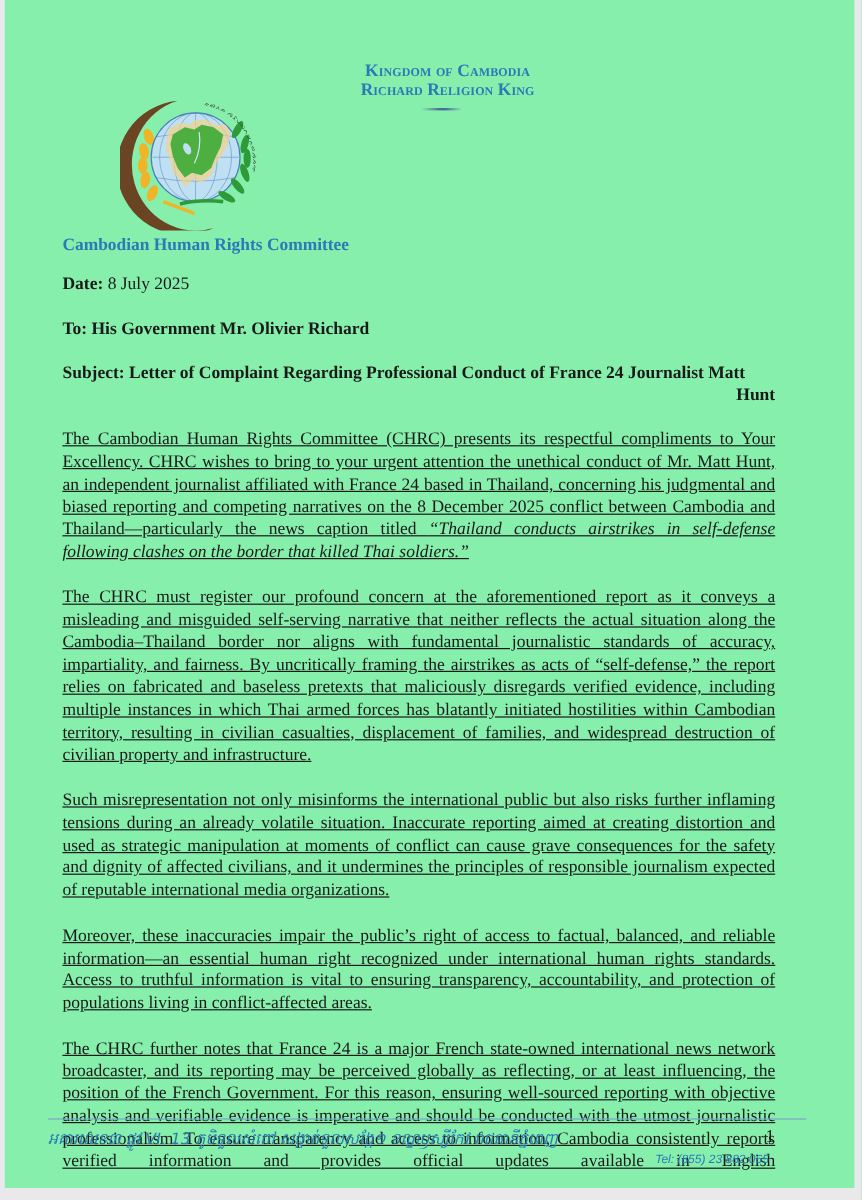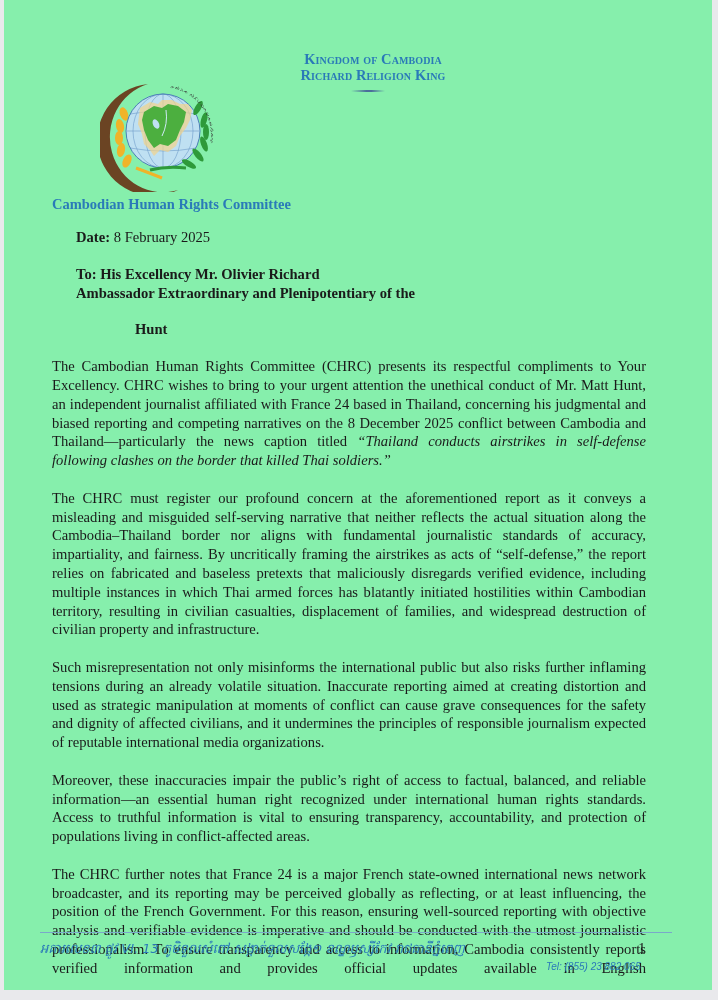"Date:" .bold { margin-left: 24px -> none }
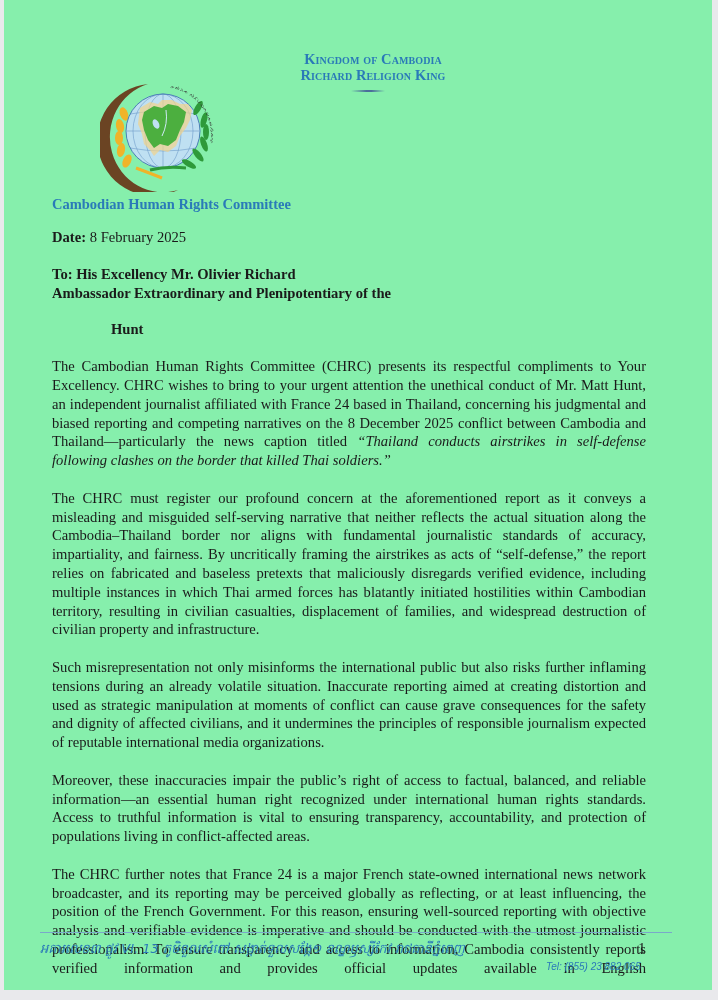"8 February 2025" span { text: February -> July }
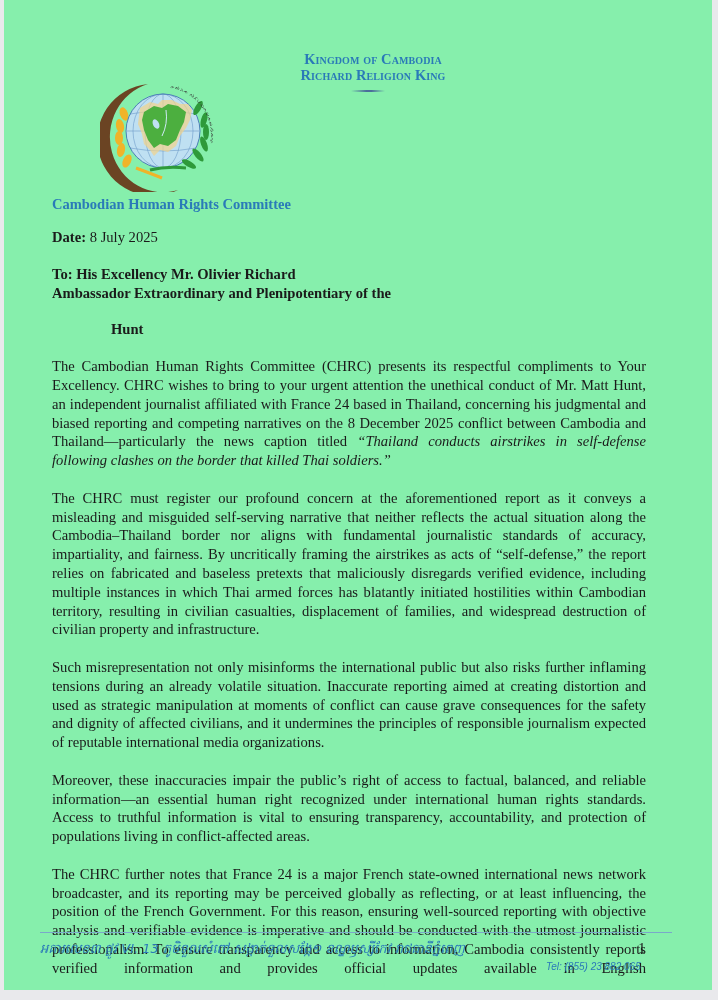"His Excellency Mr. Olivier Richard" span { text: Excellency -> Government }
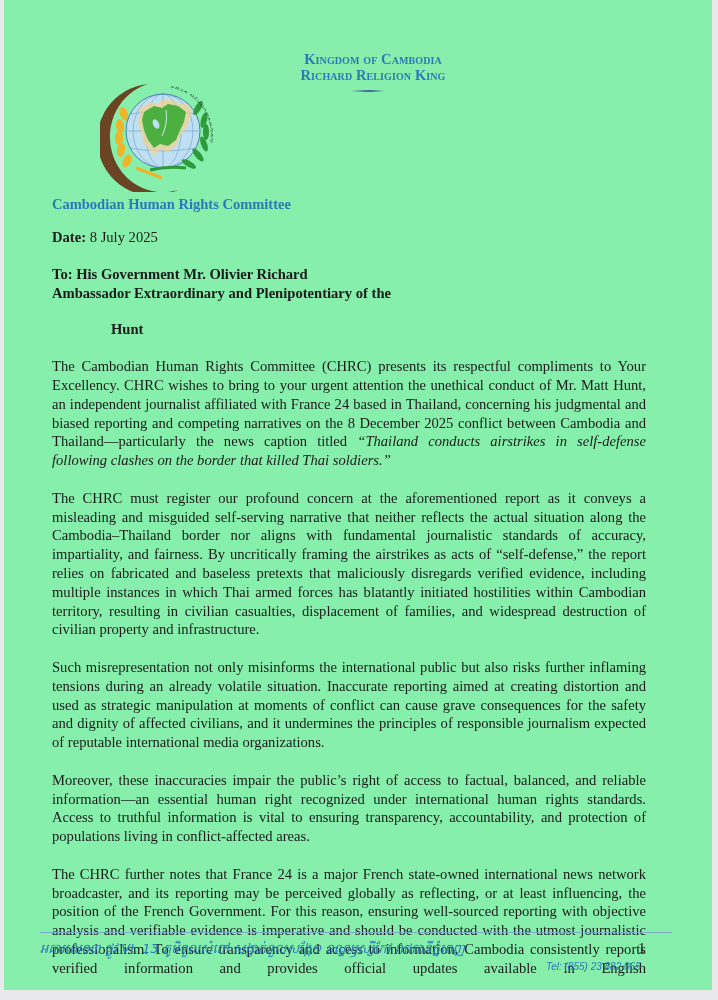"Ambassador Extraordinary and" div { html: <div>Ambassador Extraordinary and Plenipotentiary of the</div> -> none }
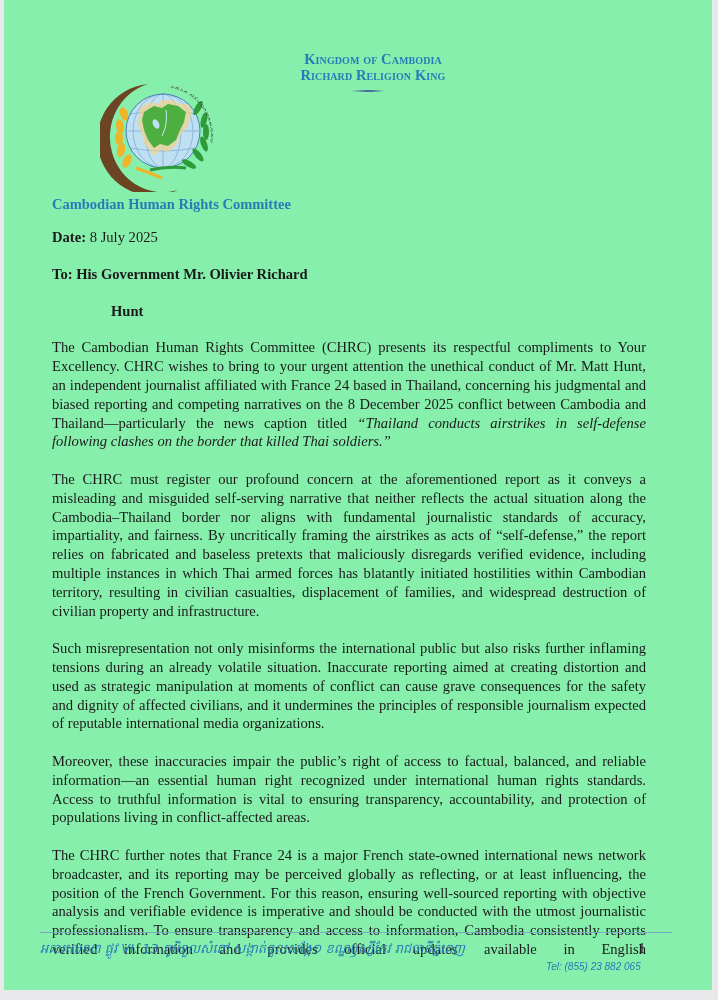"Subject: Letter of Complaint Regarding" div { html: none -> <div> <span>Subject:</span> <span>Letter of Complaint Regarding Professional Conduct of France 24 Journalist Matt</span> </div> }
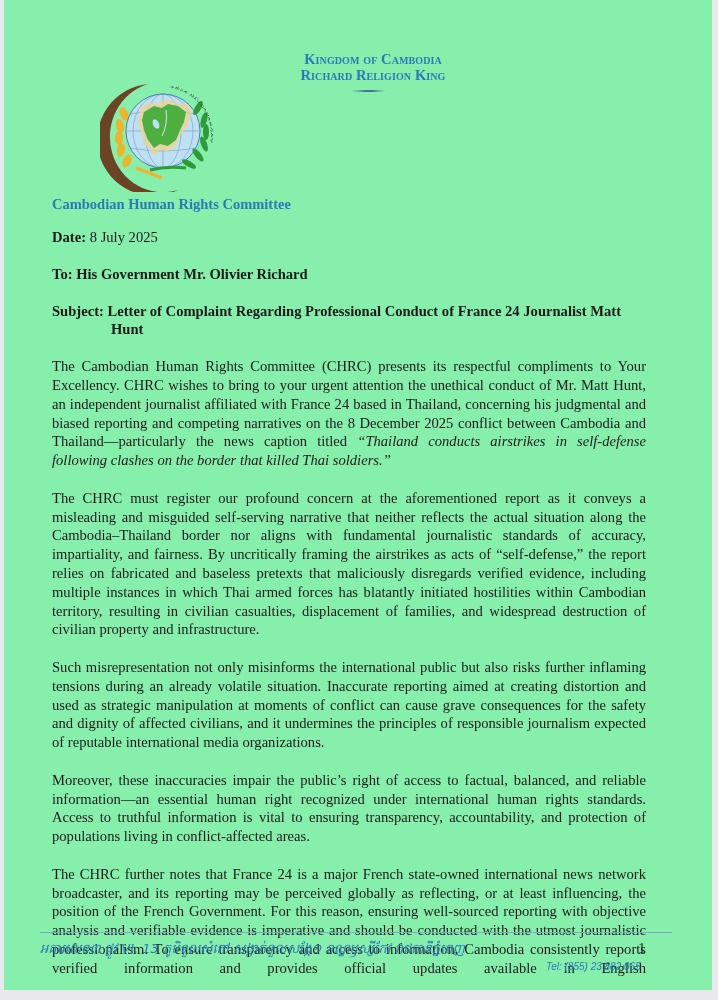"Hunt" .subject-line2 { text-align: none -> right }
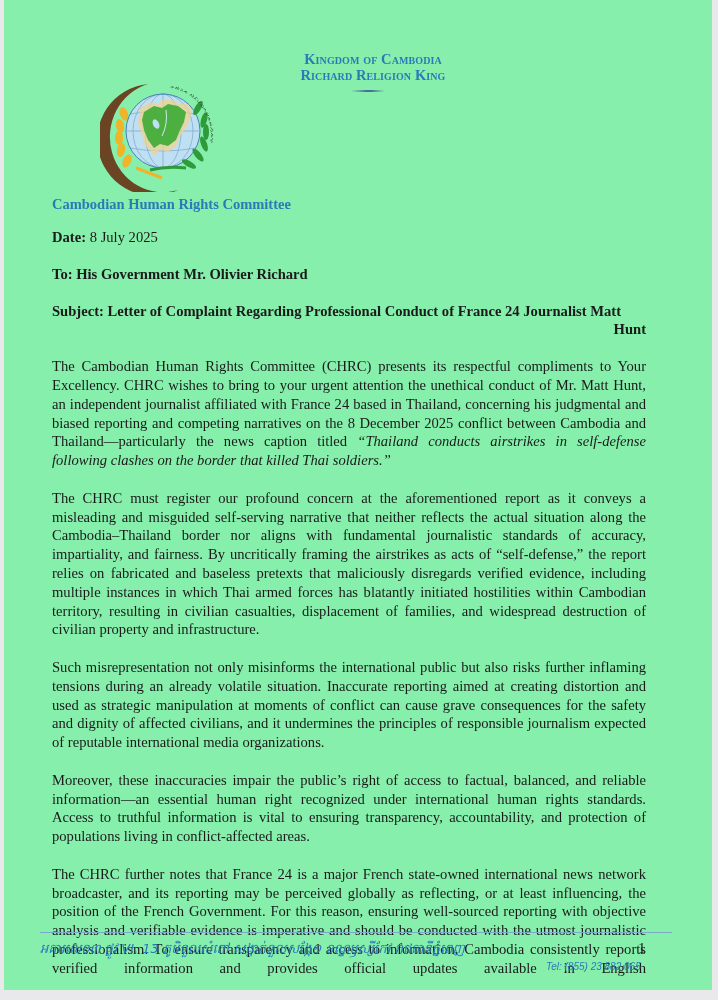"The Cambodian Human Rights Committee" .letter p { text-decoration: none -> underline }
